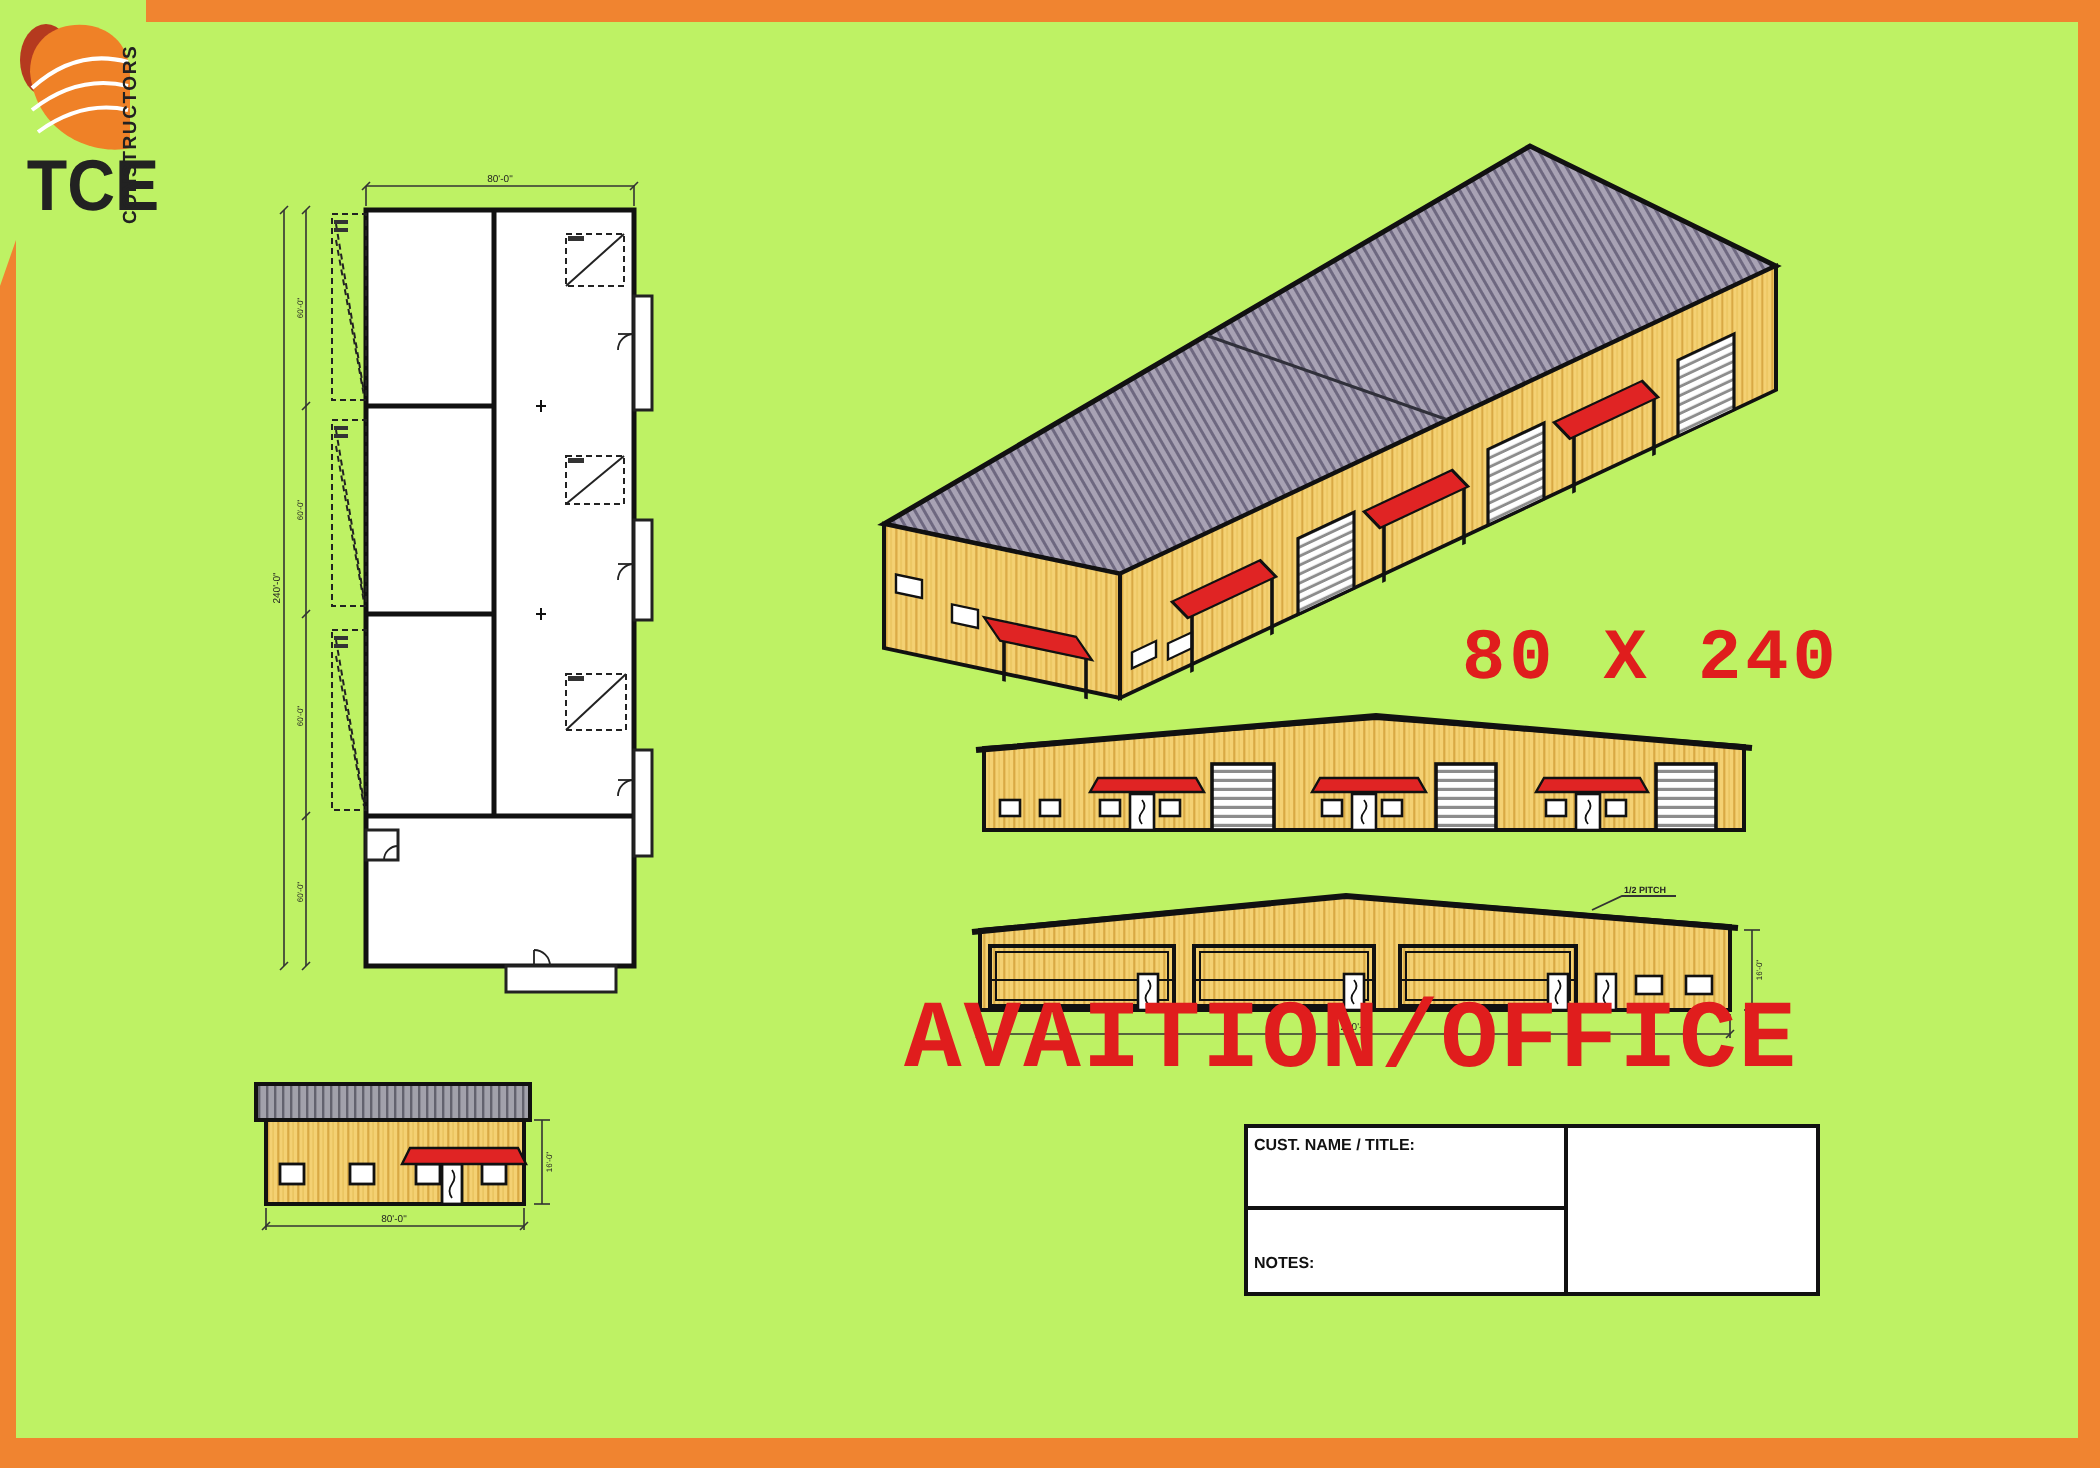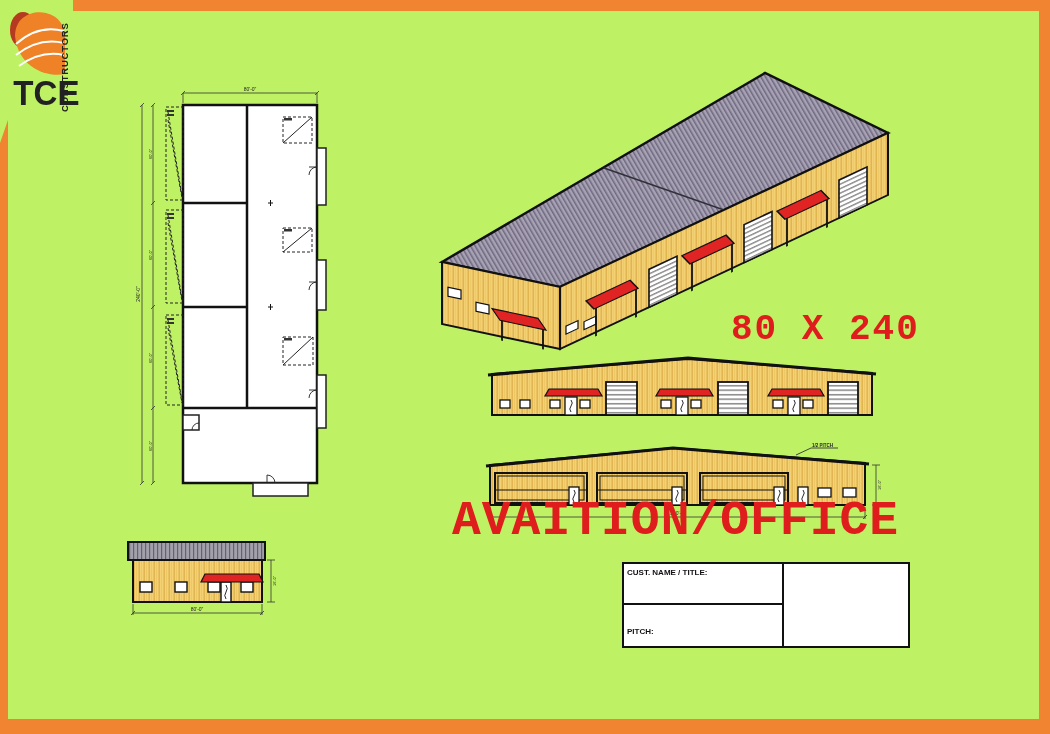"PITCH:" div { text: PITCH -> NOTES }
